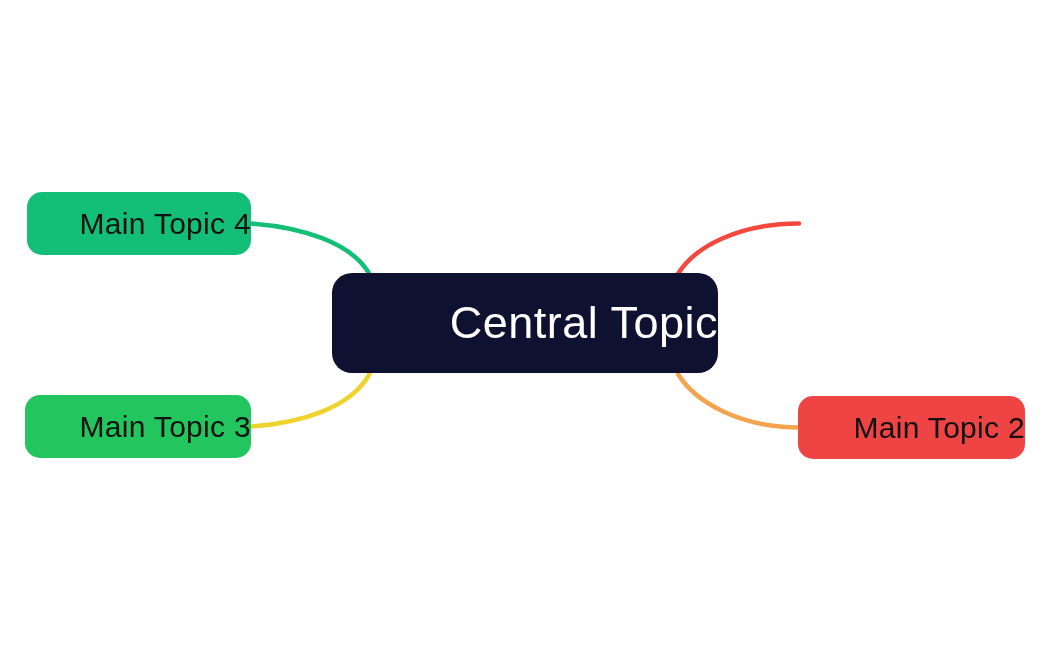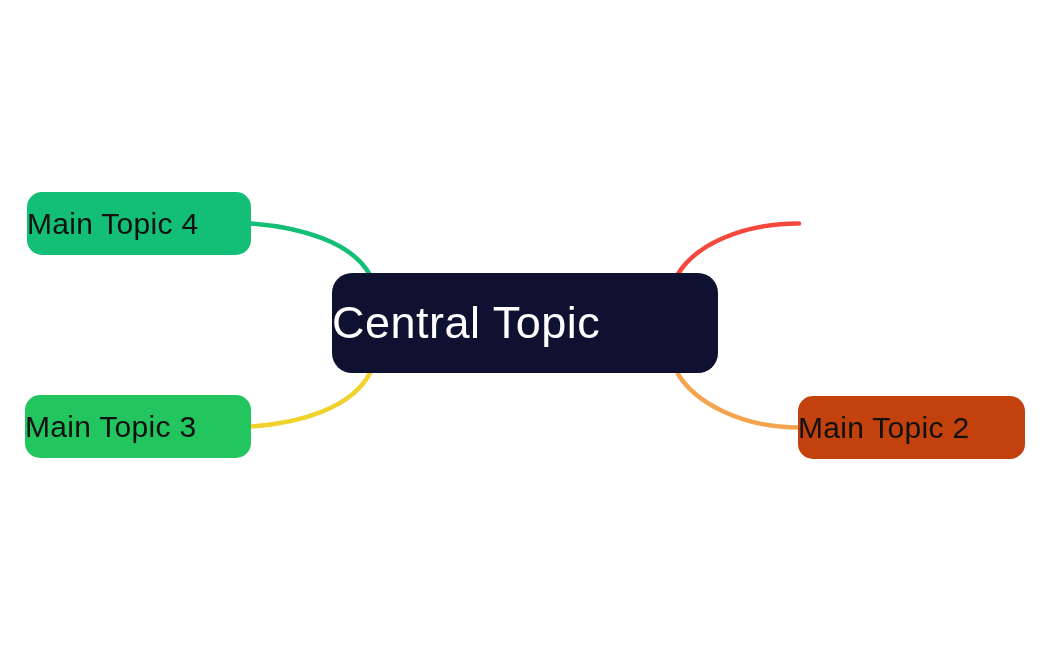"Main Topic 4" .node { justify-content: flex-start -> flex-end }
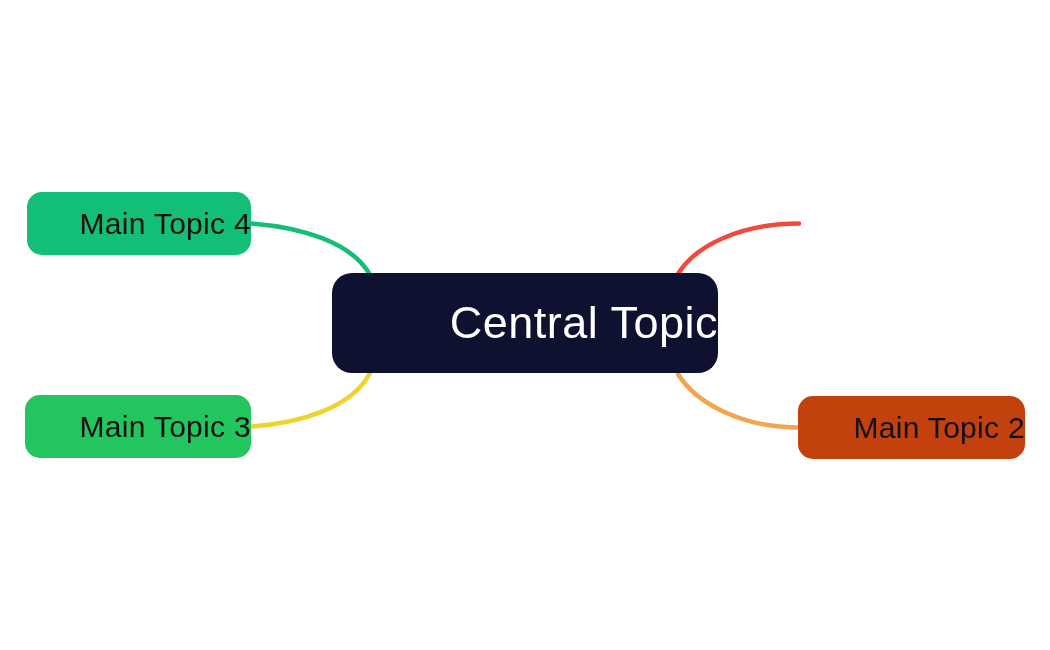"Main Topic 2" div.node { background-color: #c2410c -> #ef4444 }
